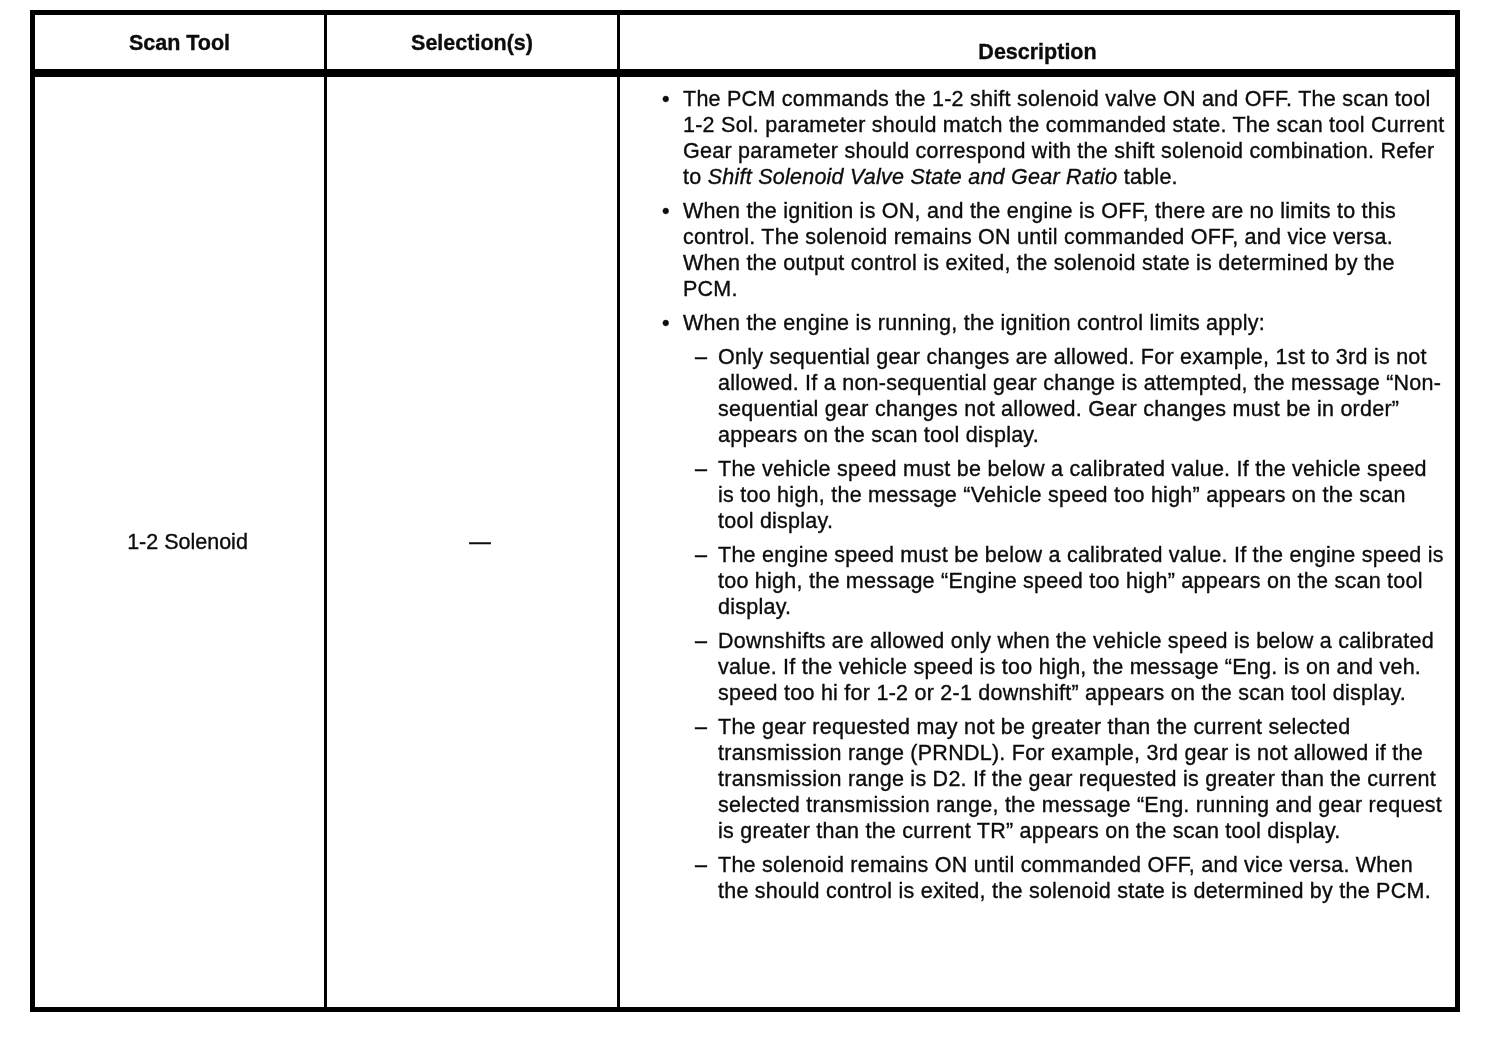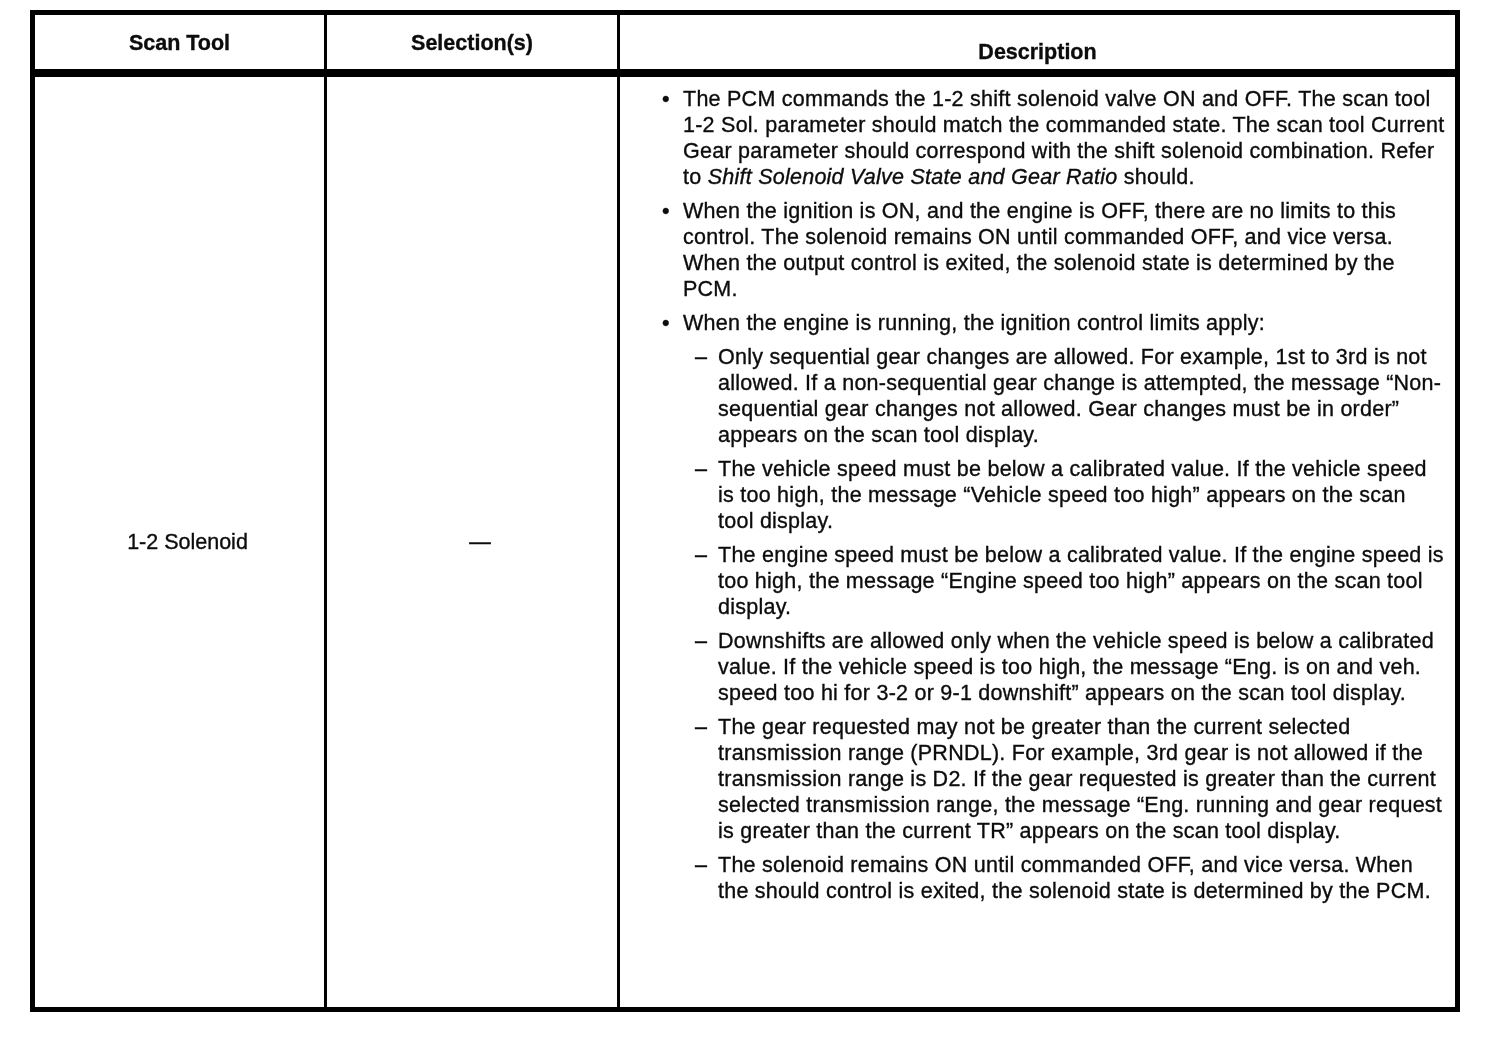"should." span { text: should -> table }
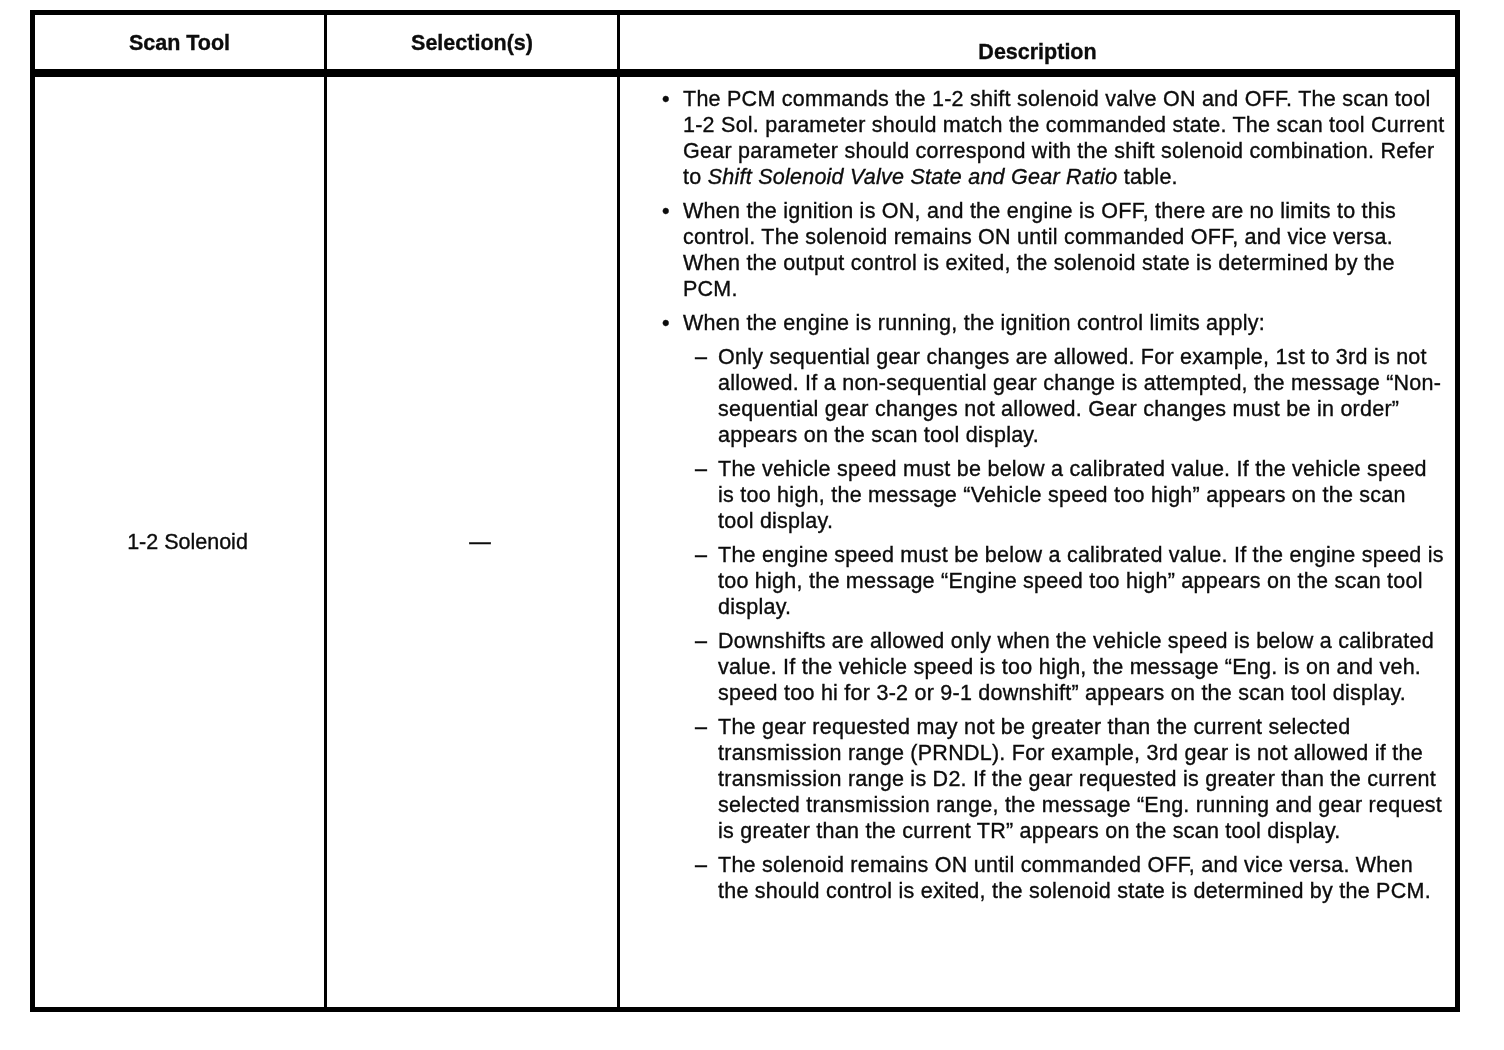"Downshifts are allowed only when" div.txt { text: 3-2 or 9-1 -> 1-2 or 2-1 }
